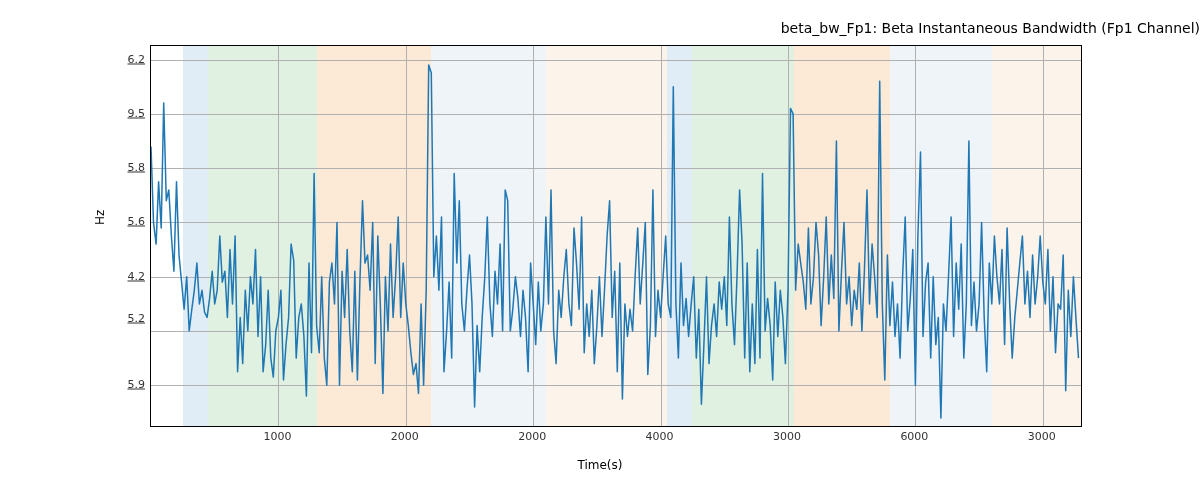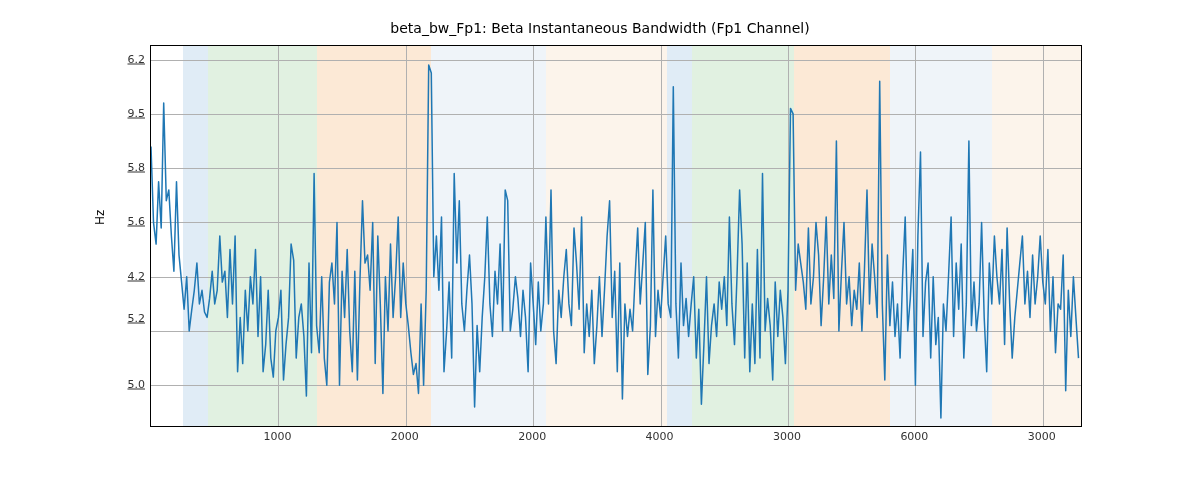"beta_bw_Fp1: Beta Instantaneous" .title { text-align: center -> right }
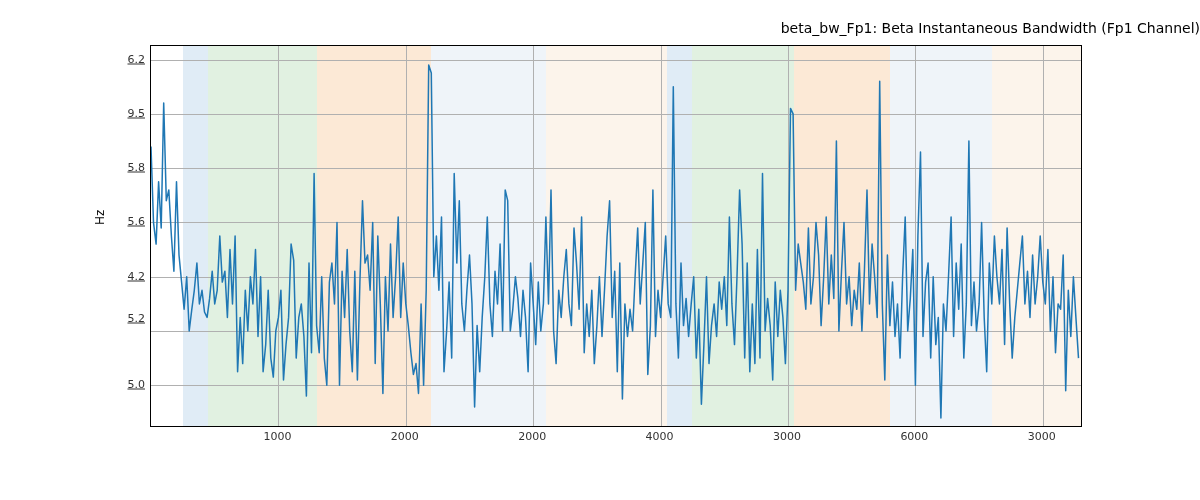"5.0" div.tick-y { text: 5.0 -> 5.9 }
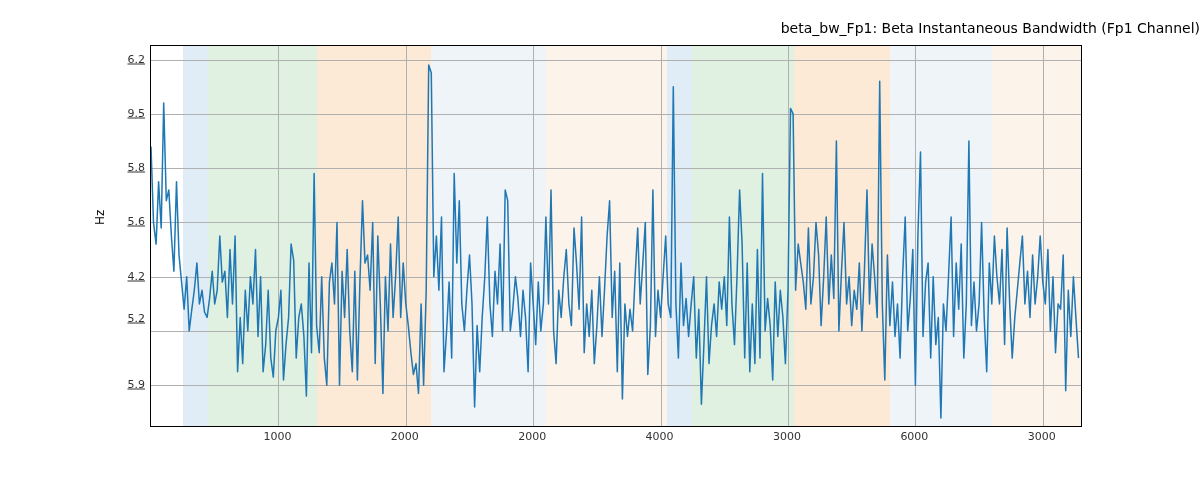"Time(s)" div.xaxis-label { html: none -> <div>Time(s)</div> }
